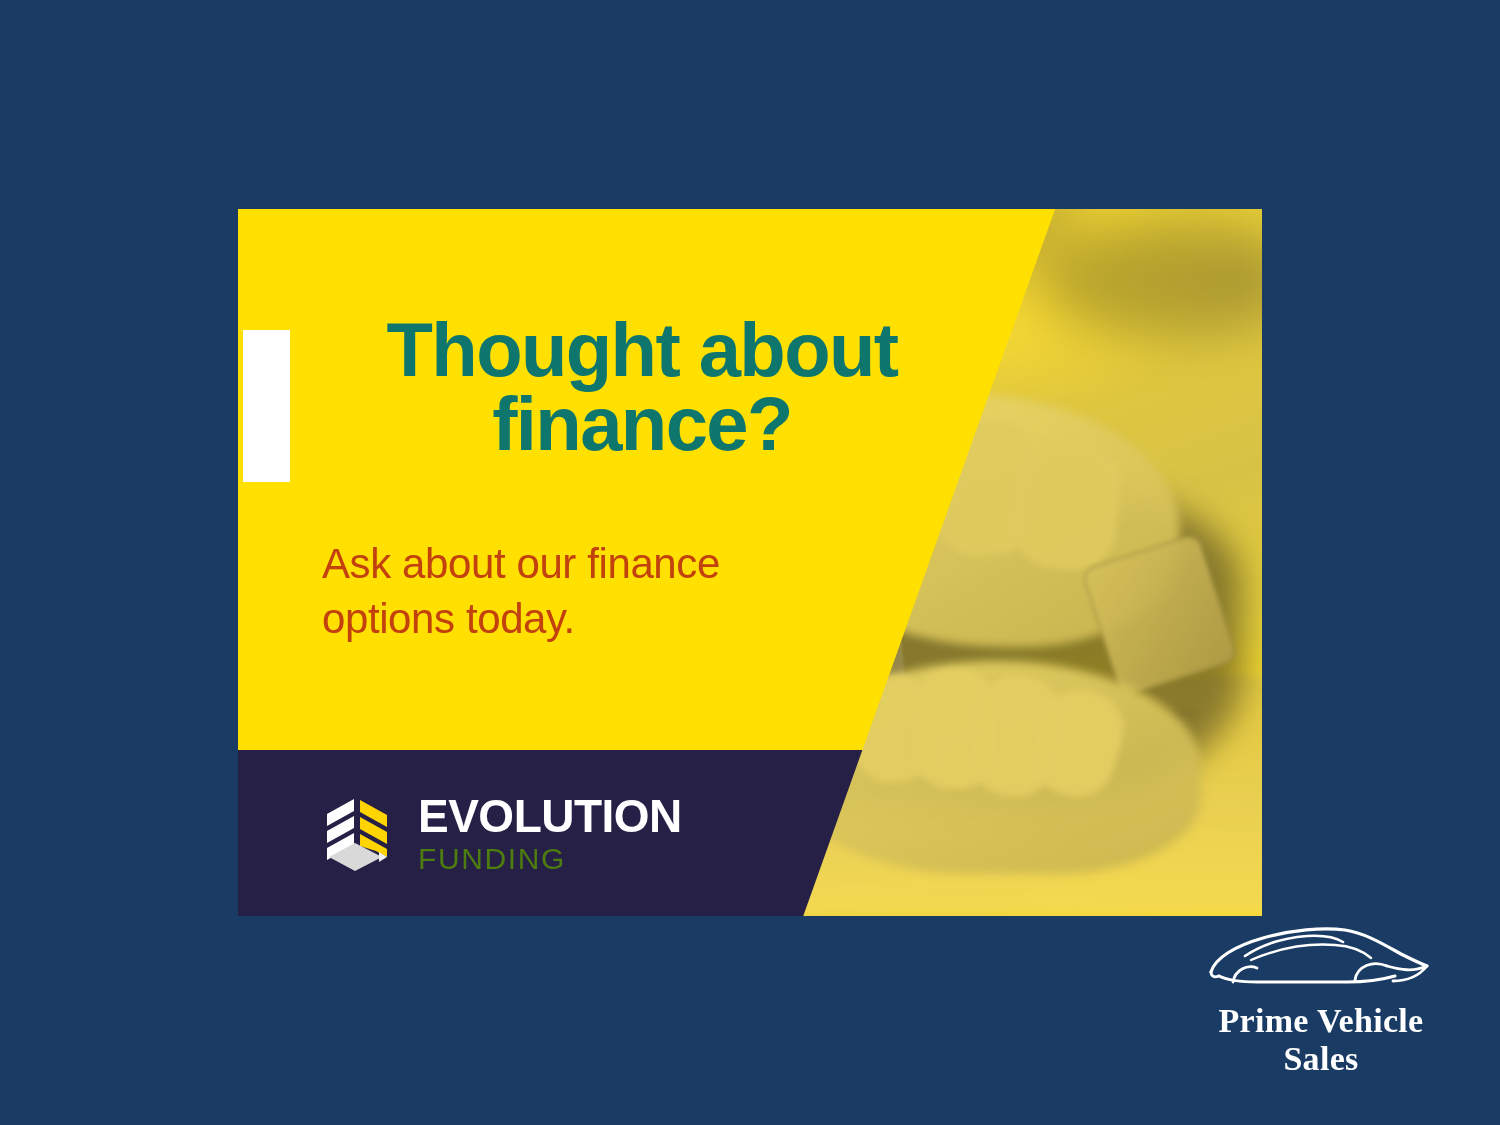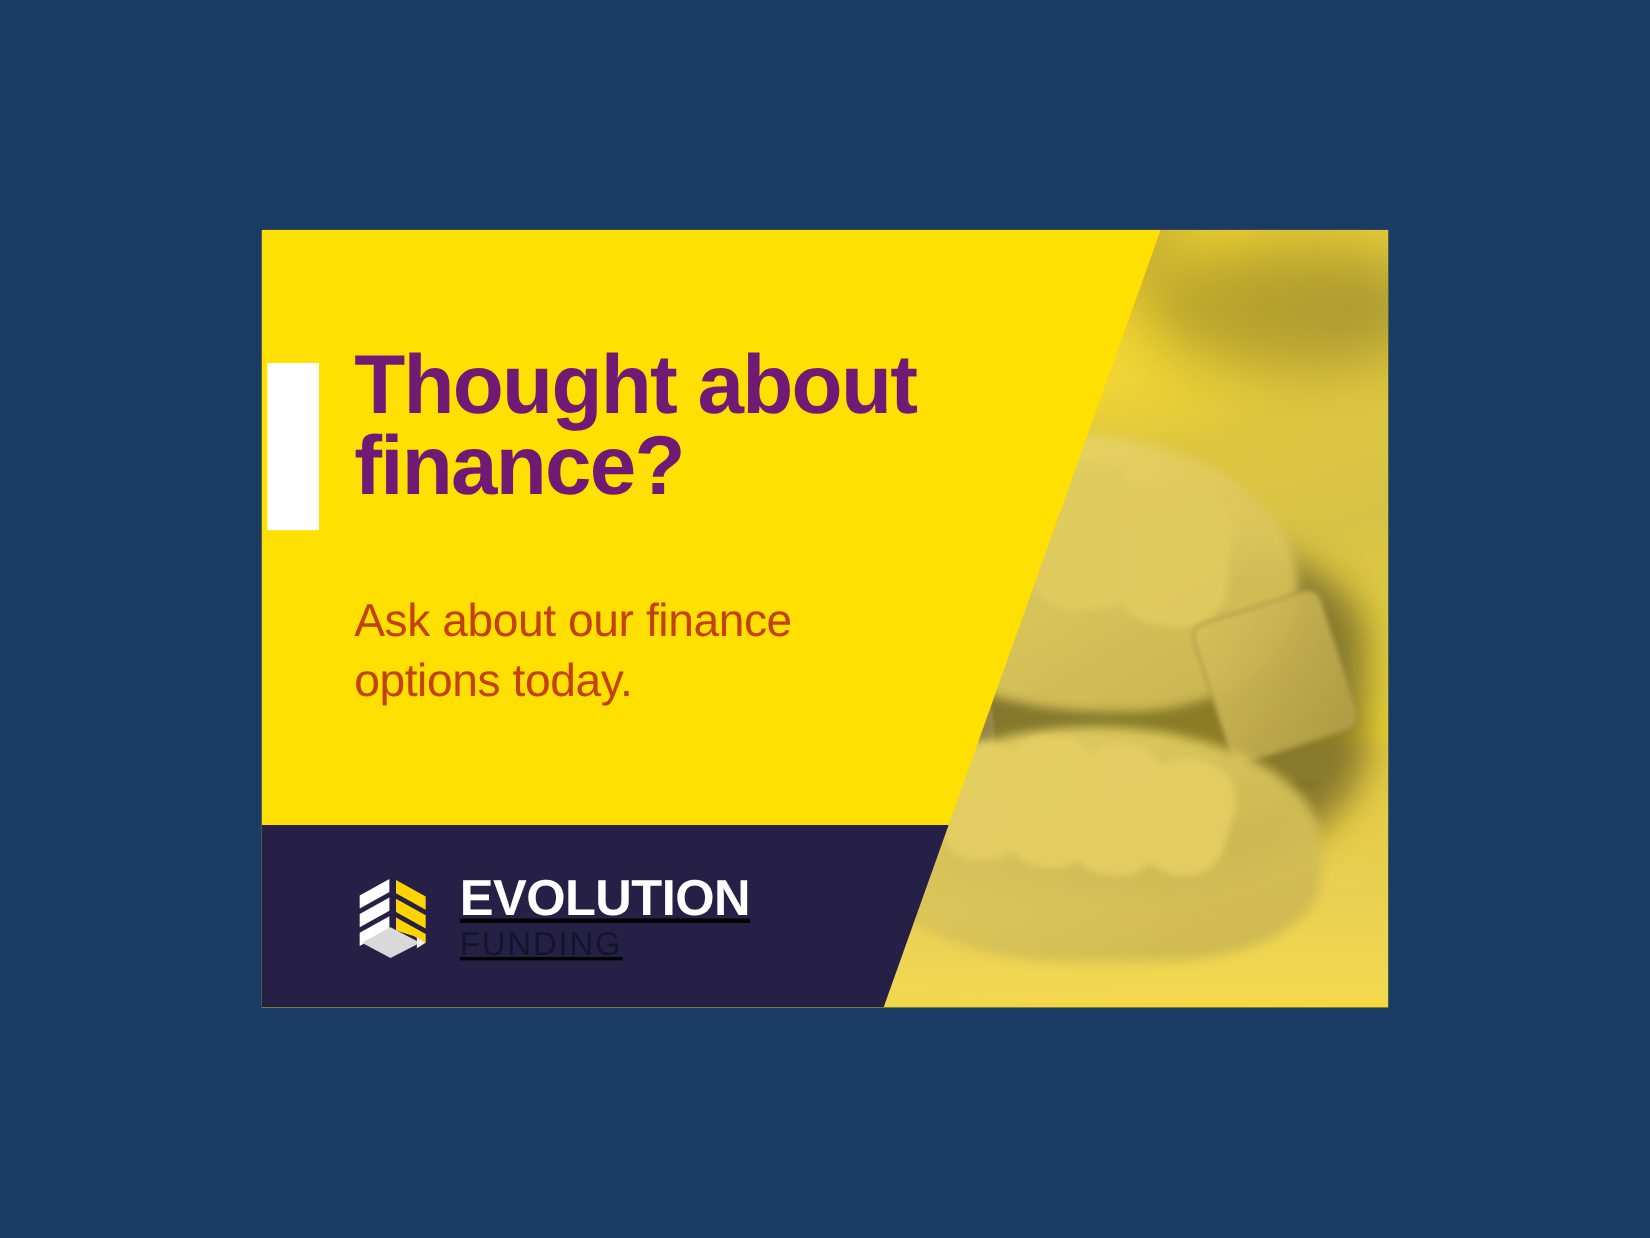"Thought about" .headline { color: #701a75 -> #0f766e; text-align: none -> center }
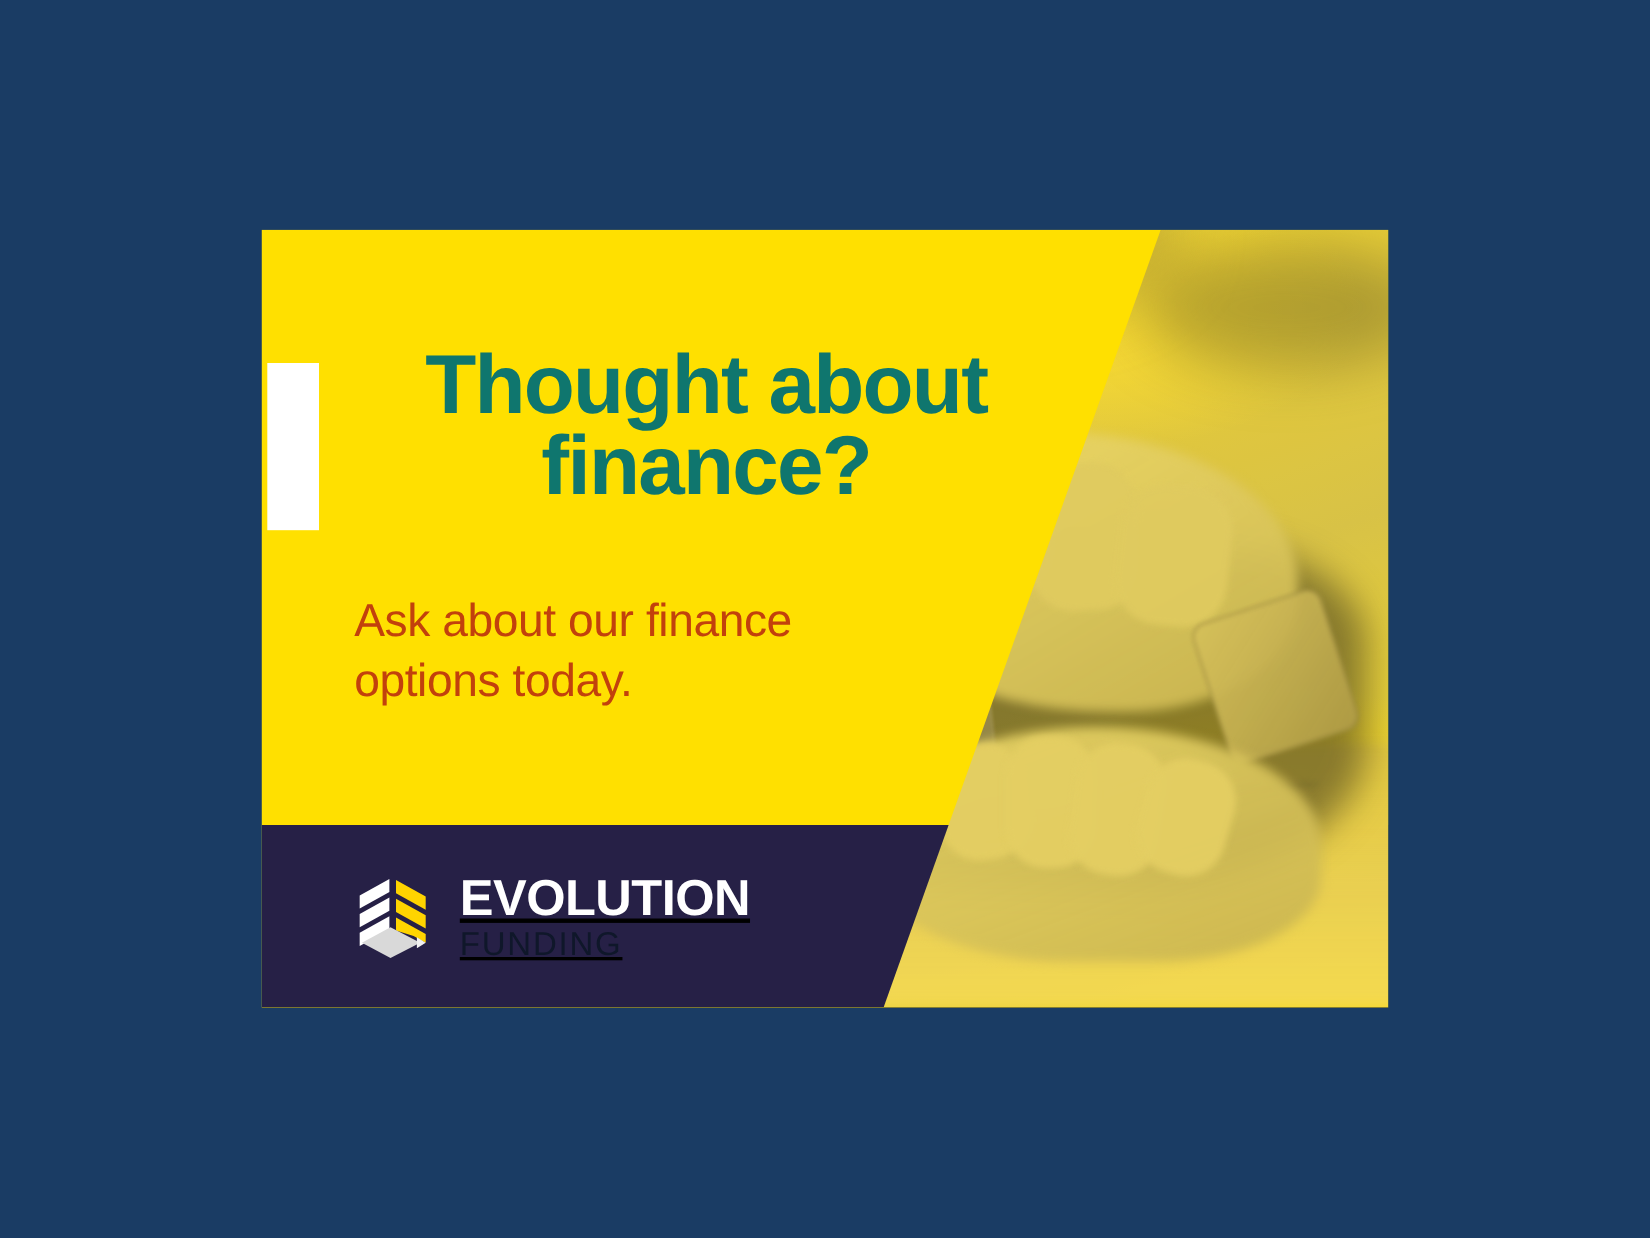"EVOLUTION" .ef-logo { text-decoration: underline -> none }
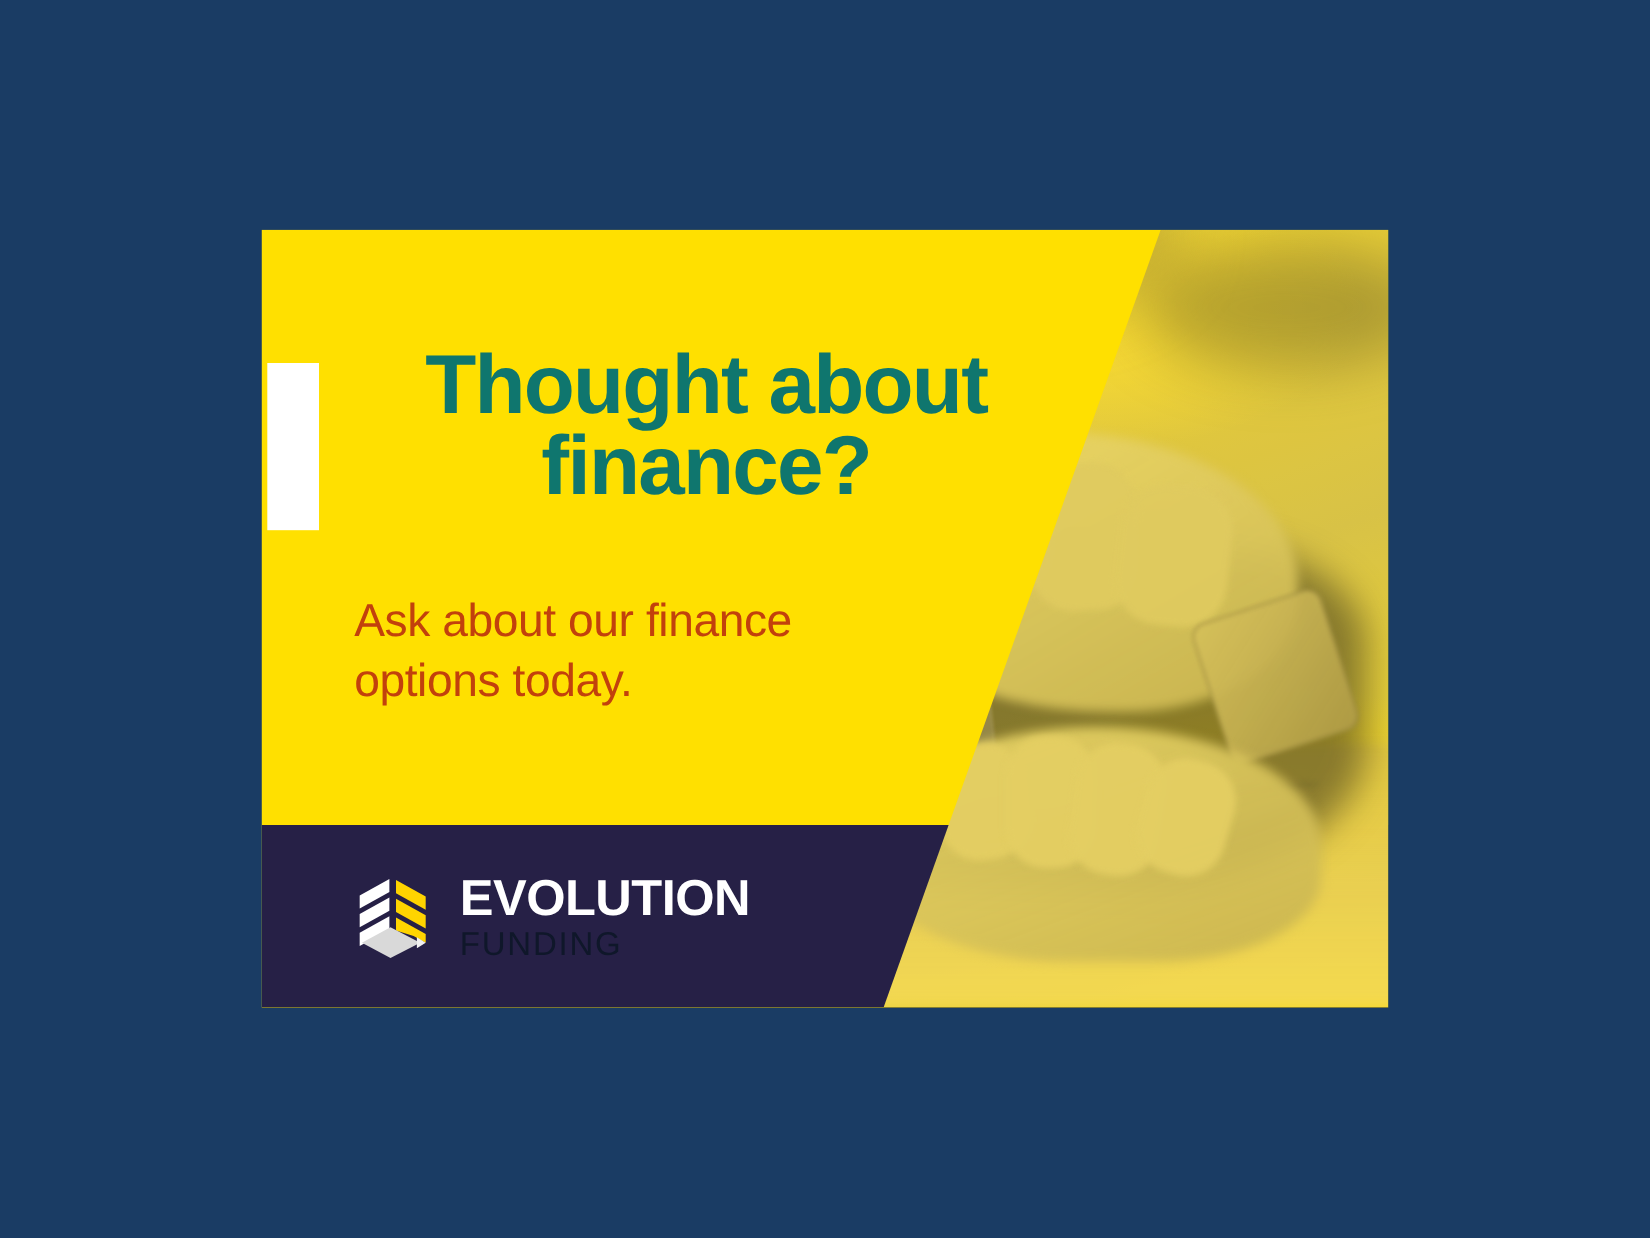"FUNDING" .ef-sub { color: #0f172a -> #4d7c0f }
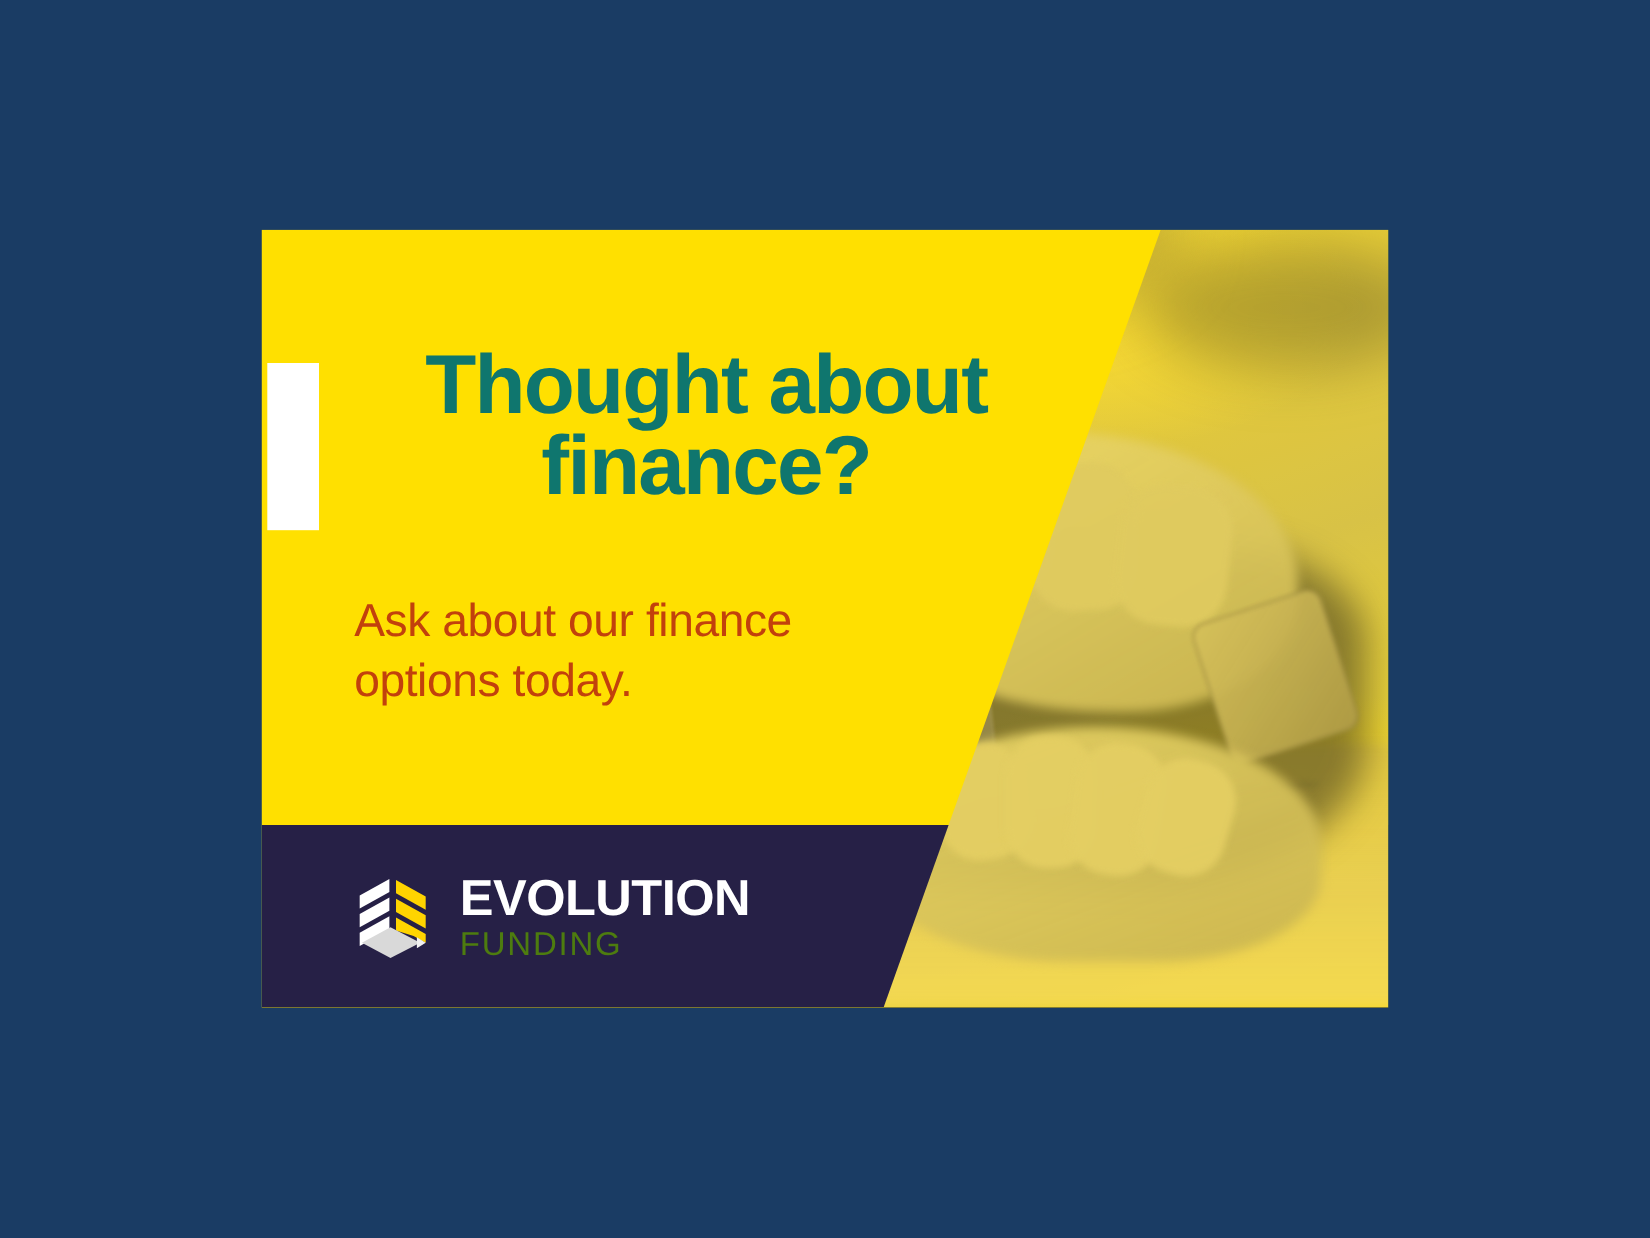"Prime Vehicle" div { html: none -> <div> <span> <svg> <g> <path></path> <path></path> <path></path> <path></path> <path></path> <path></path> <path></path> <path></path> </g> </svg> </span> <div>Prime Vehicle Sales</div> </div> }
